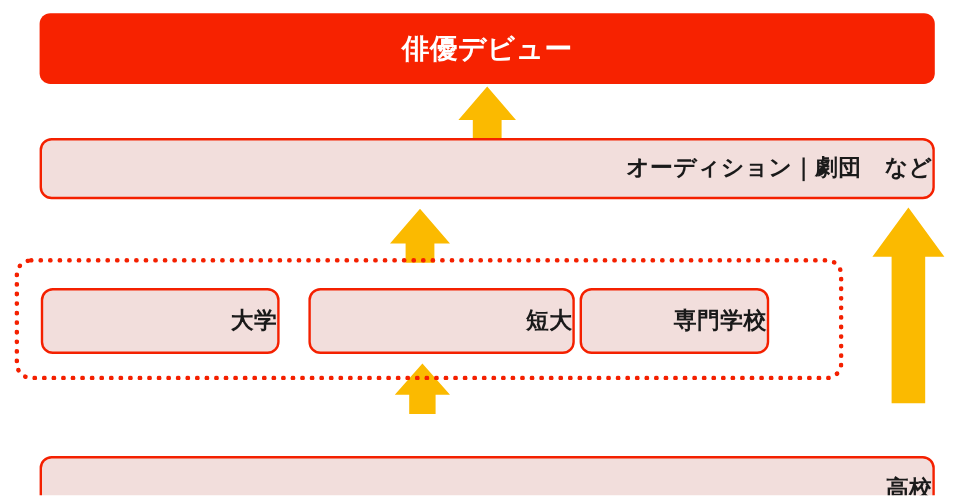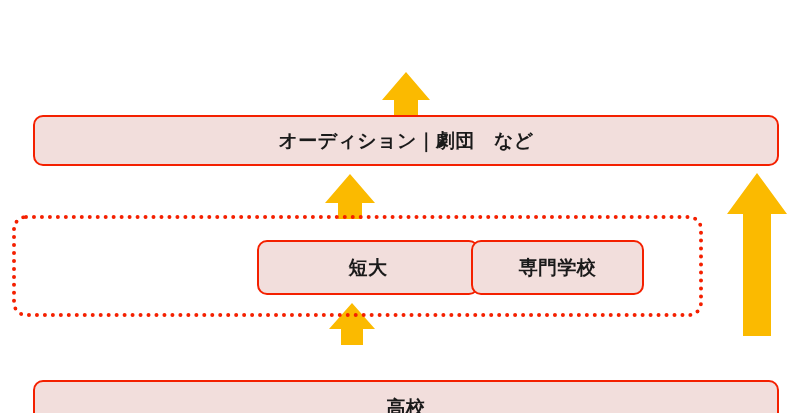"俳優デビュー" div.node { html: none -> <div> <span>俳優デビュー</span> </div> }
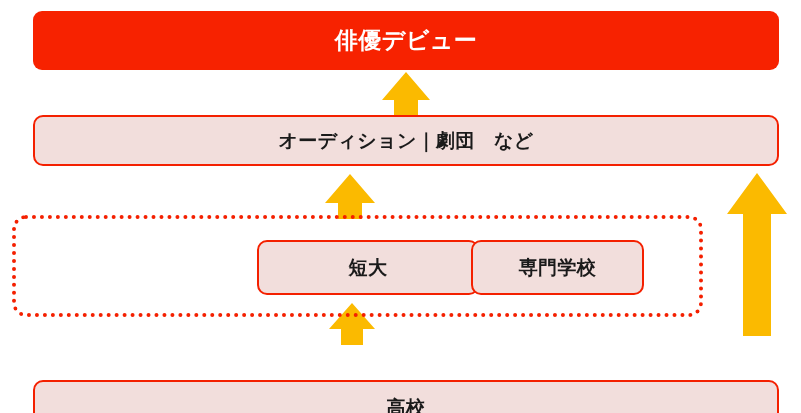"オーディション｜劇団 など" .node-pink { justify-content: none -> flex-end }
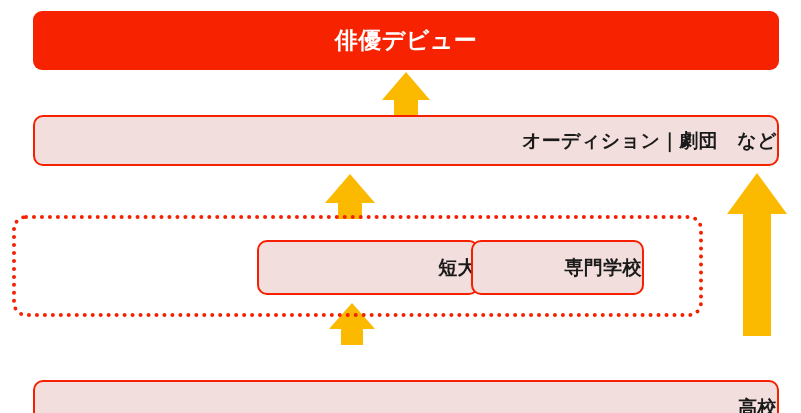"大学" div.node { html: none -> <div> <span>大学</span> </div> }
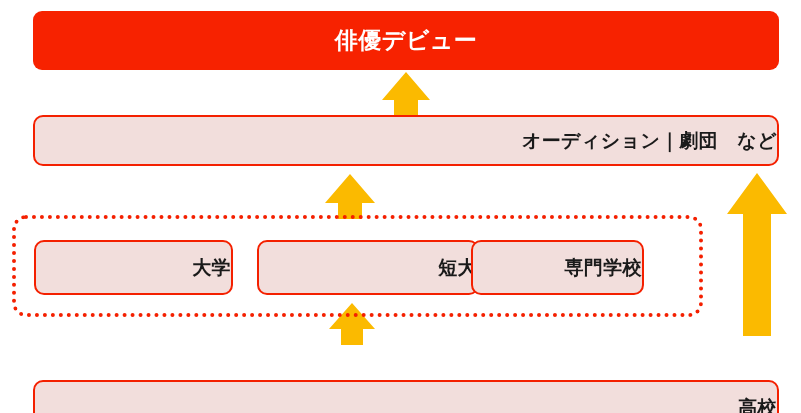"専門学校" .node-senmon { left: 471px -> 483px; width: 173px -> 158px }
